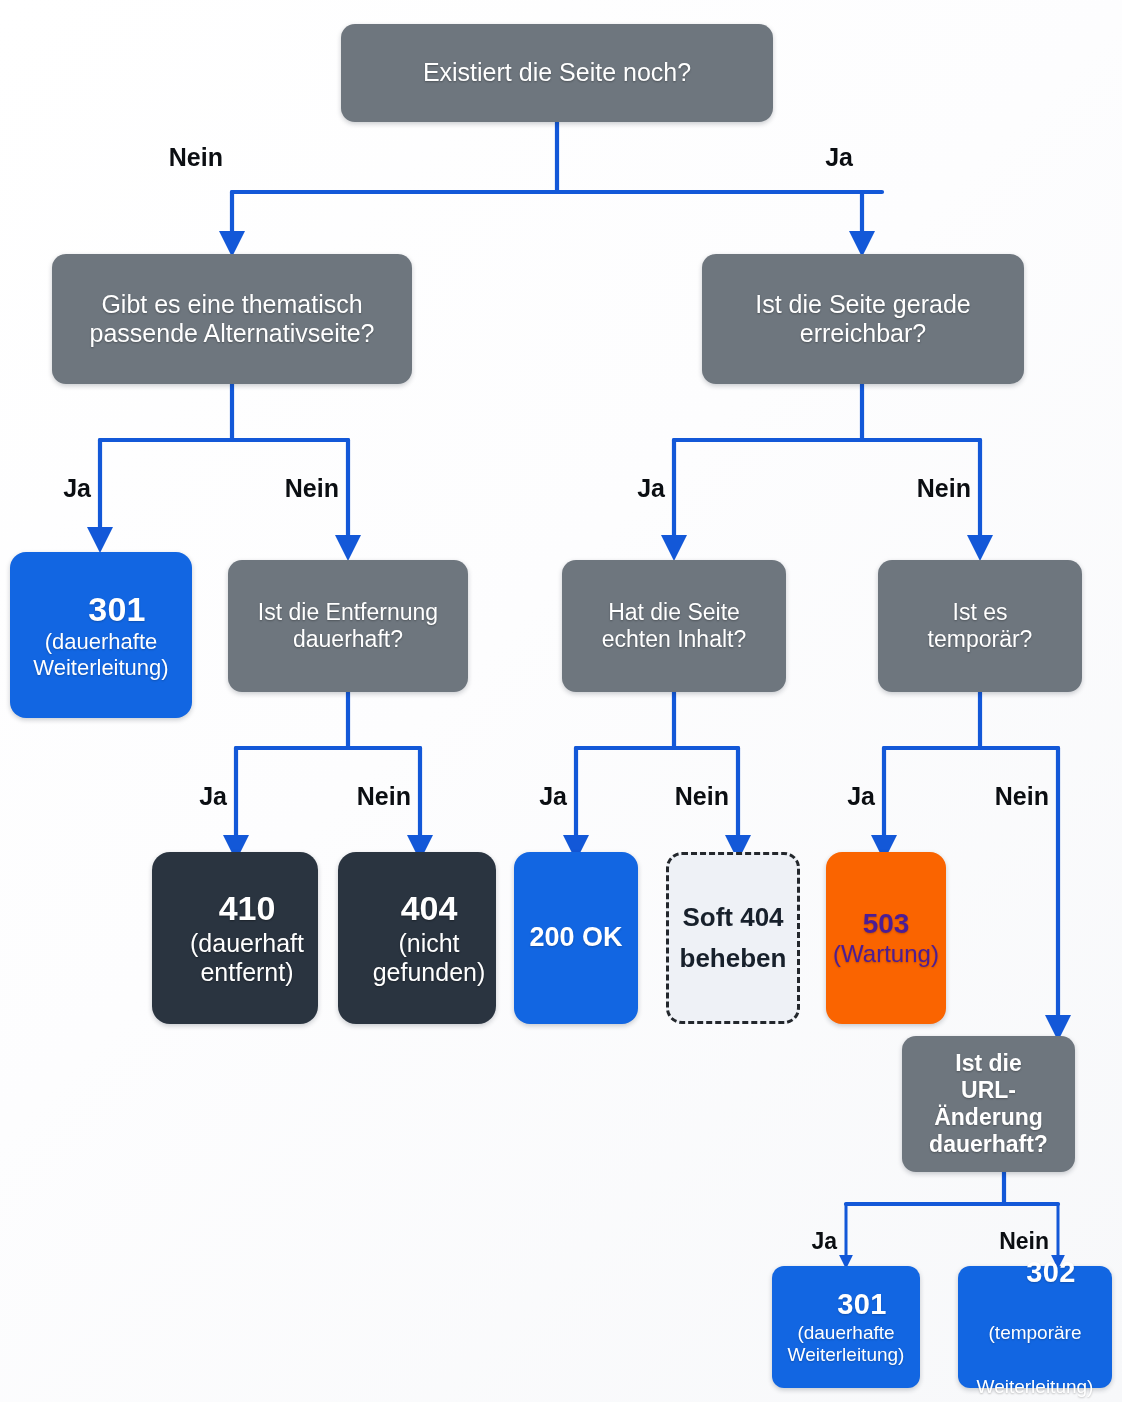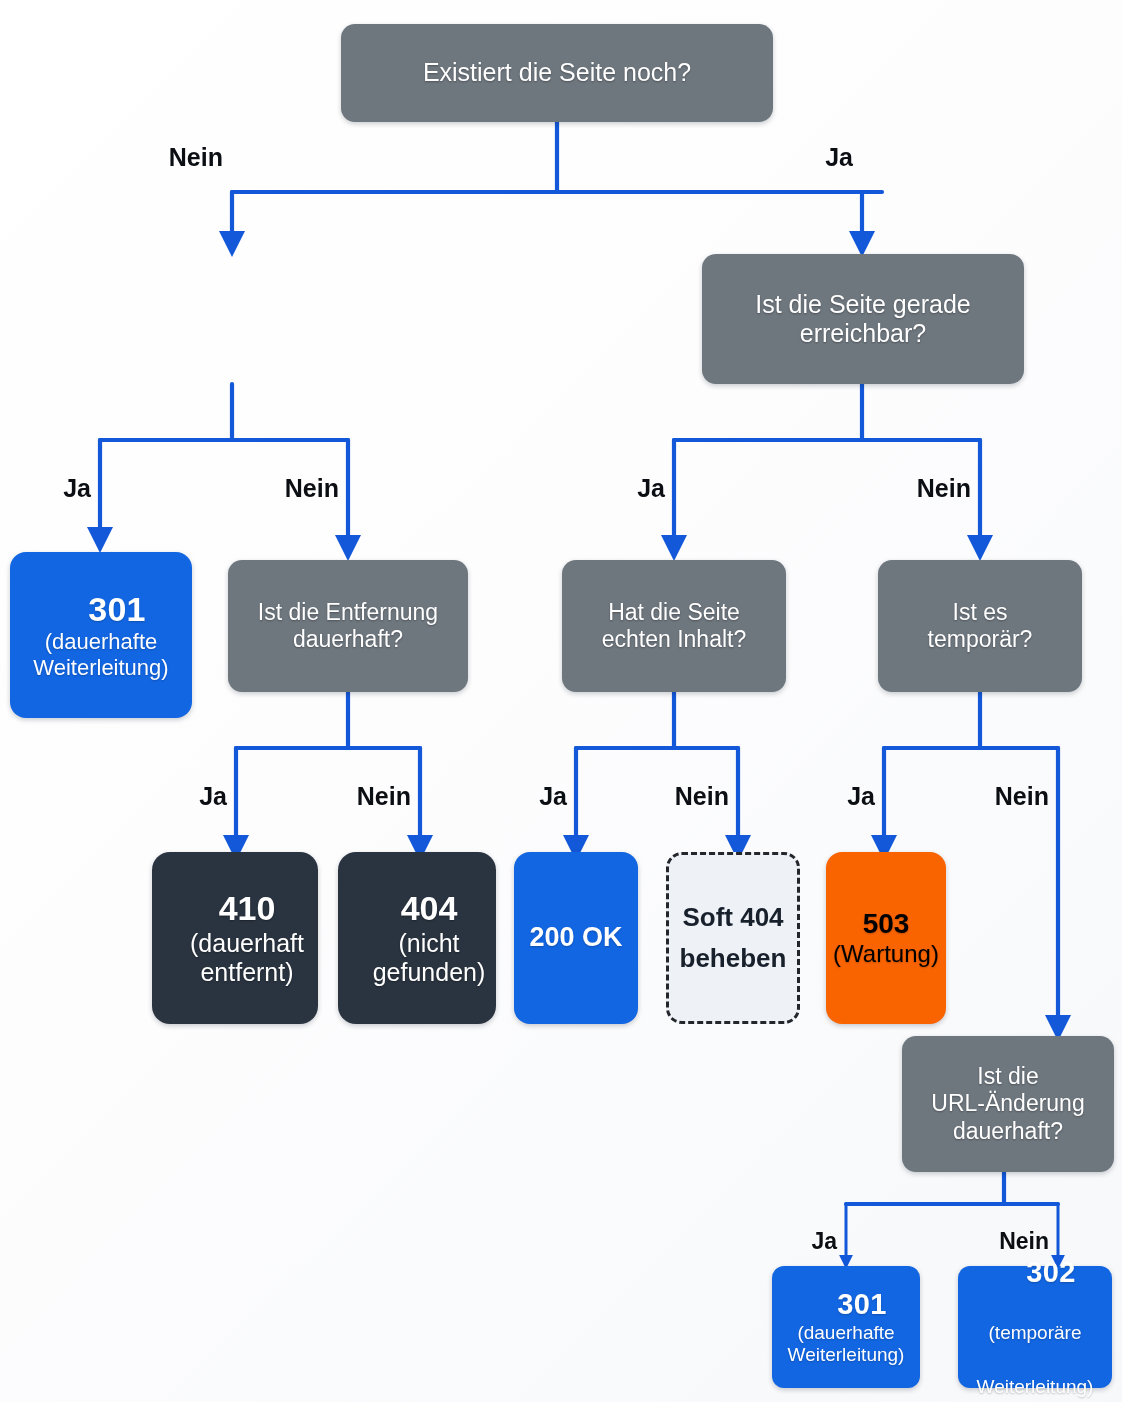"Gibt es eine thematisch" div.node { html: none -> <div> <span>Gibt es eine thematisch</span> <span>passende Alternativseite?</span> </div> }
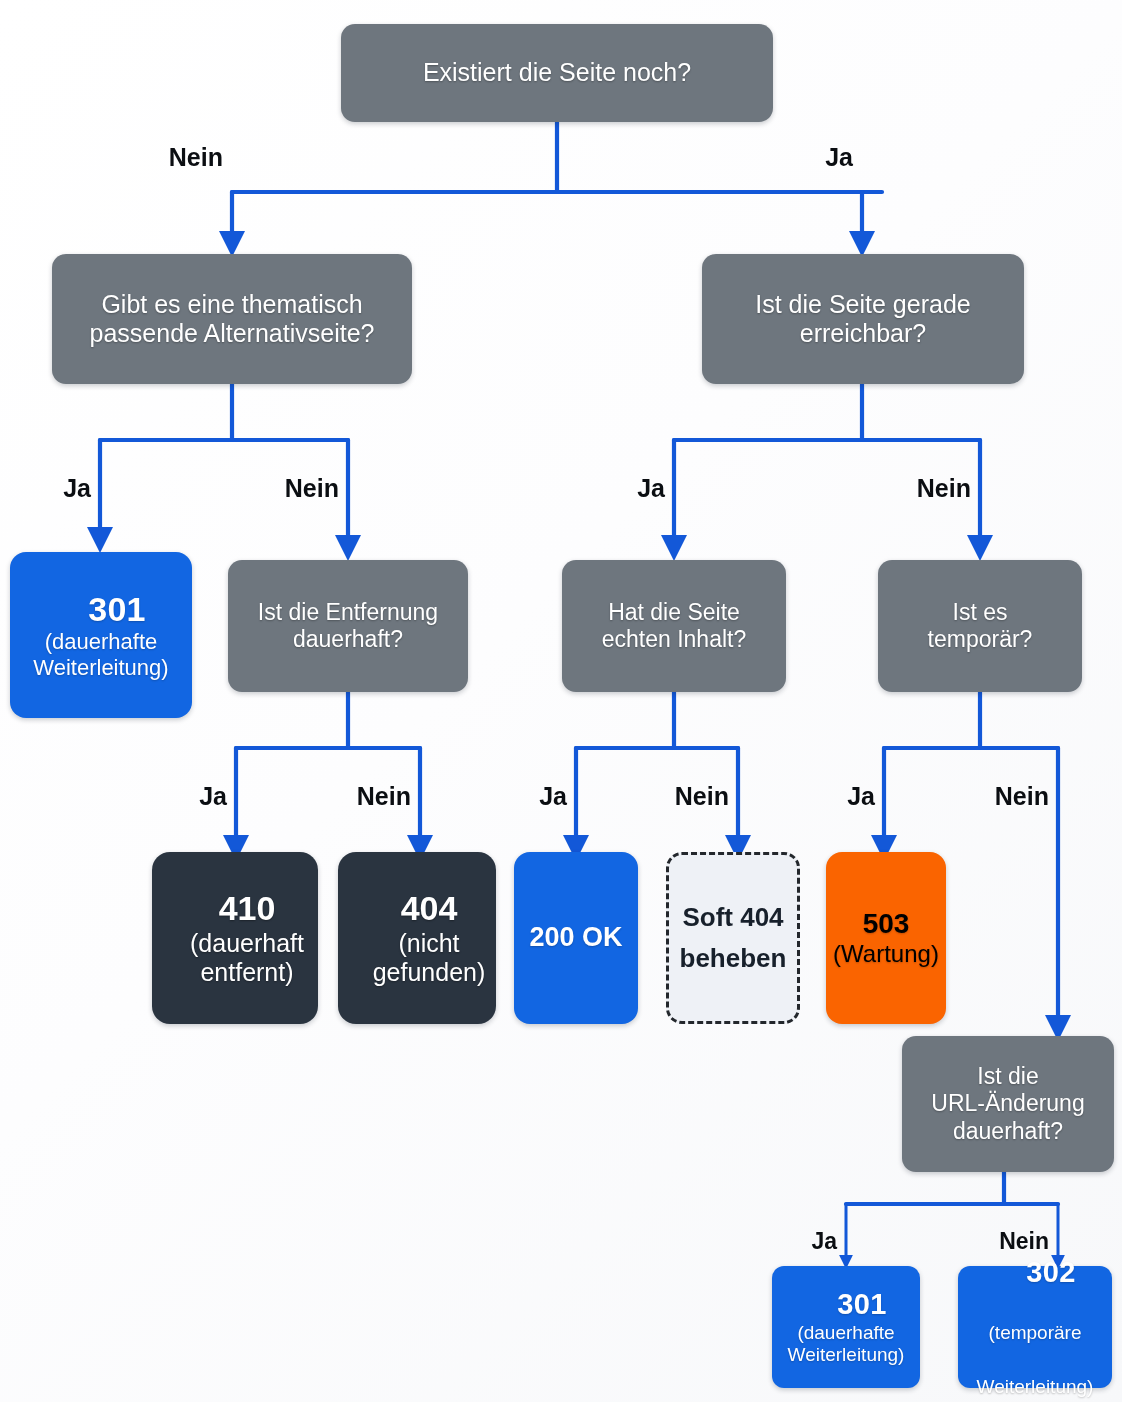"503" .n-orange { color: #000000 -> #4c1d95 }
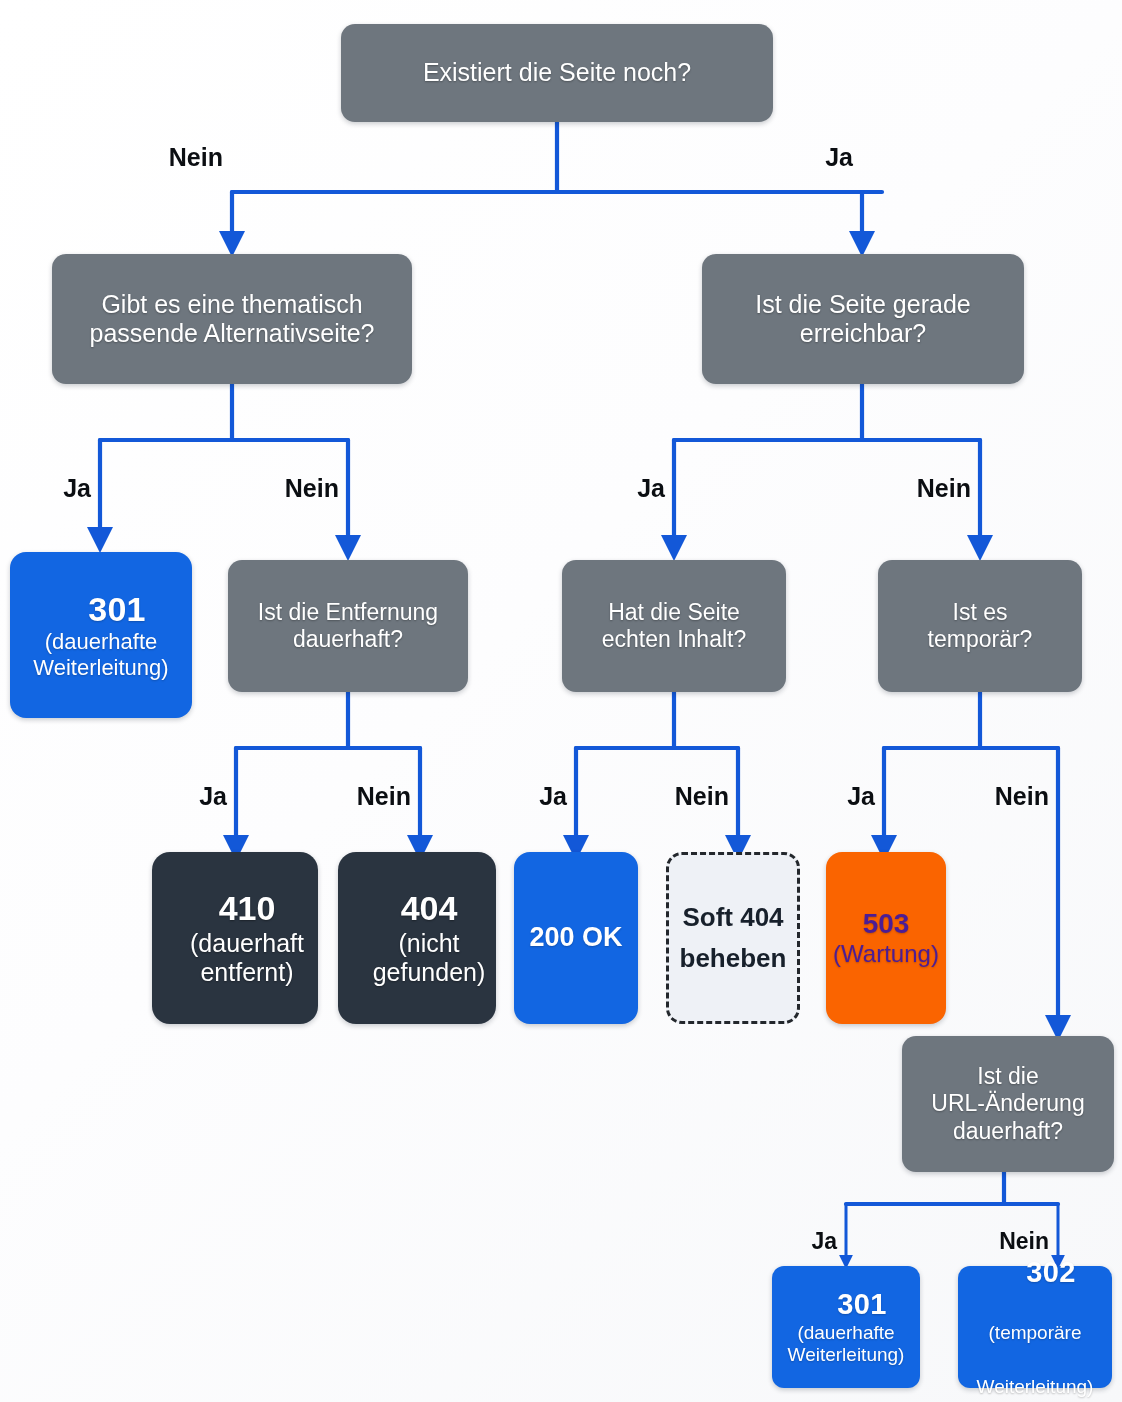"Ist die" div.node { font-weight: none -> bold; width: 212px -> 173px }
